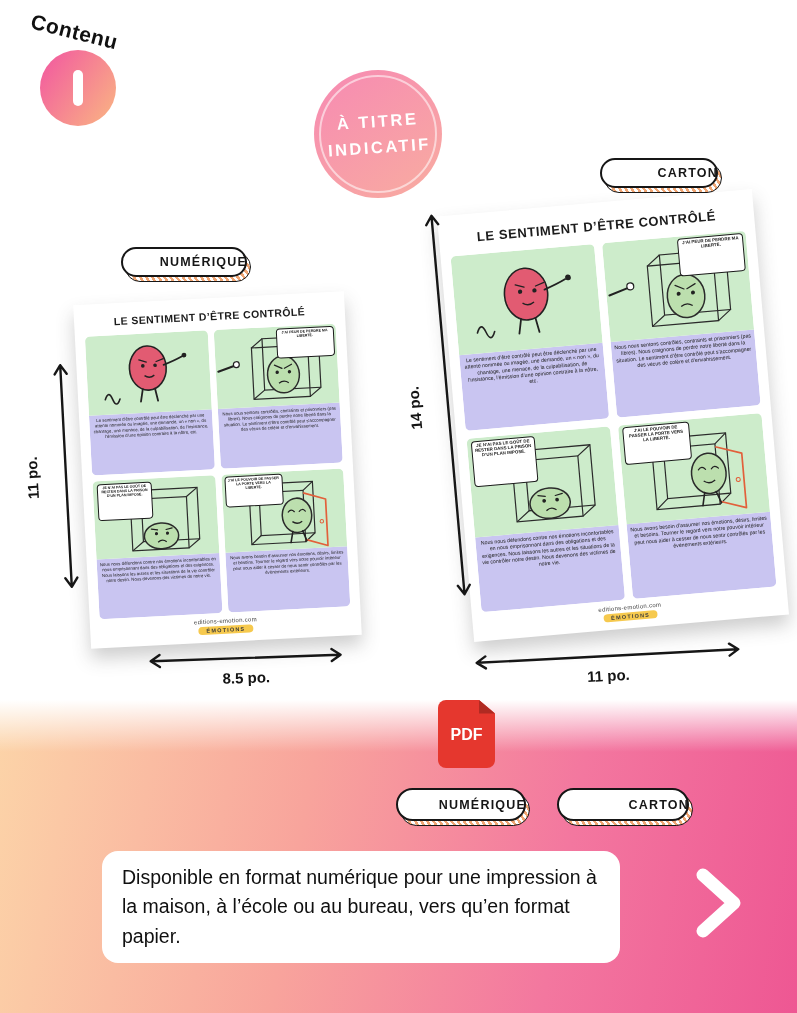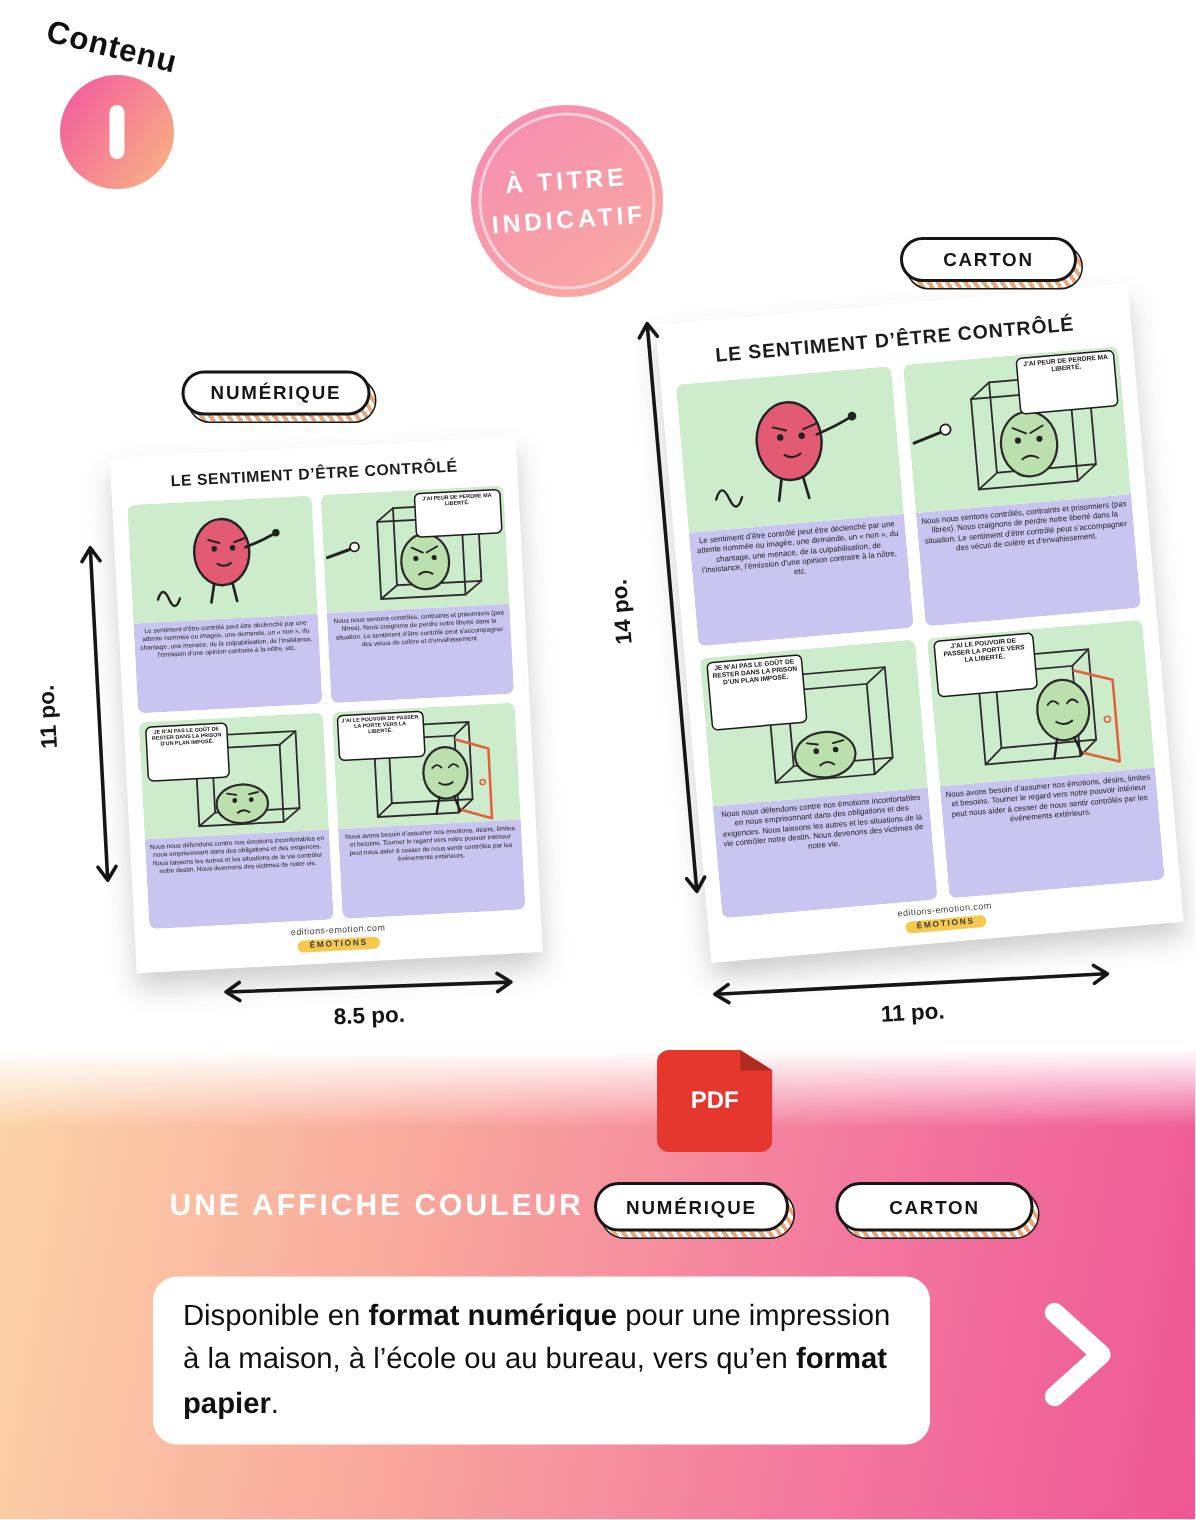"CARTON" .pill { justify-content: center -> flex-end }
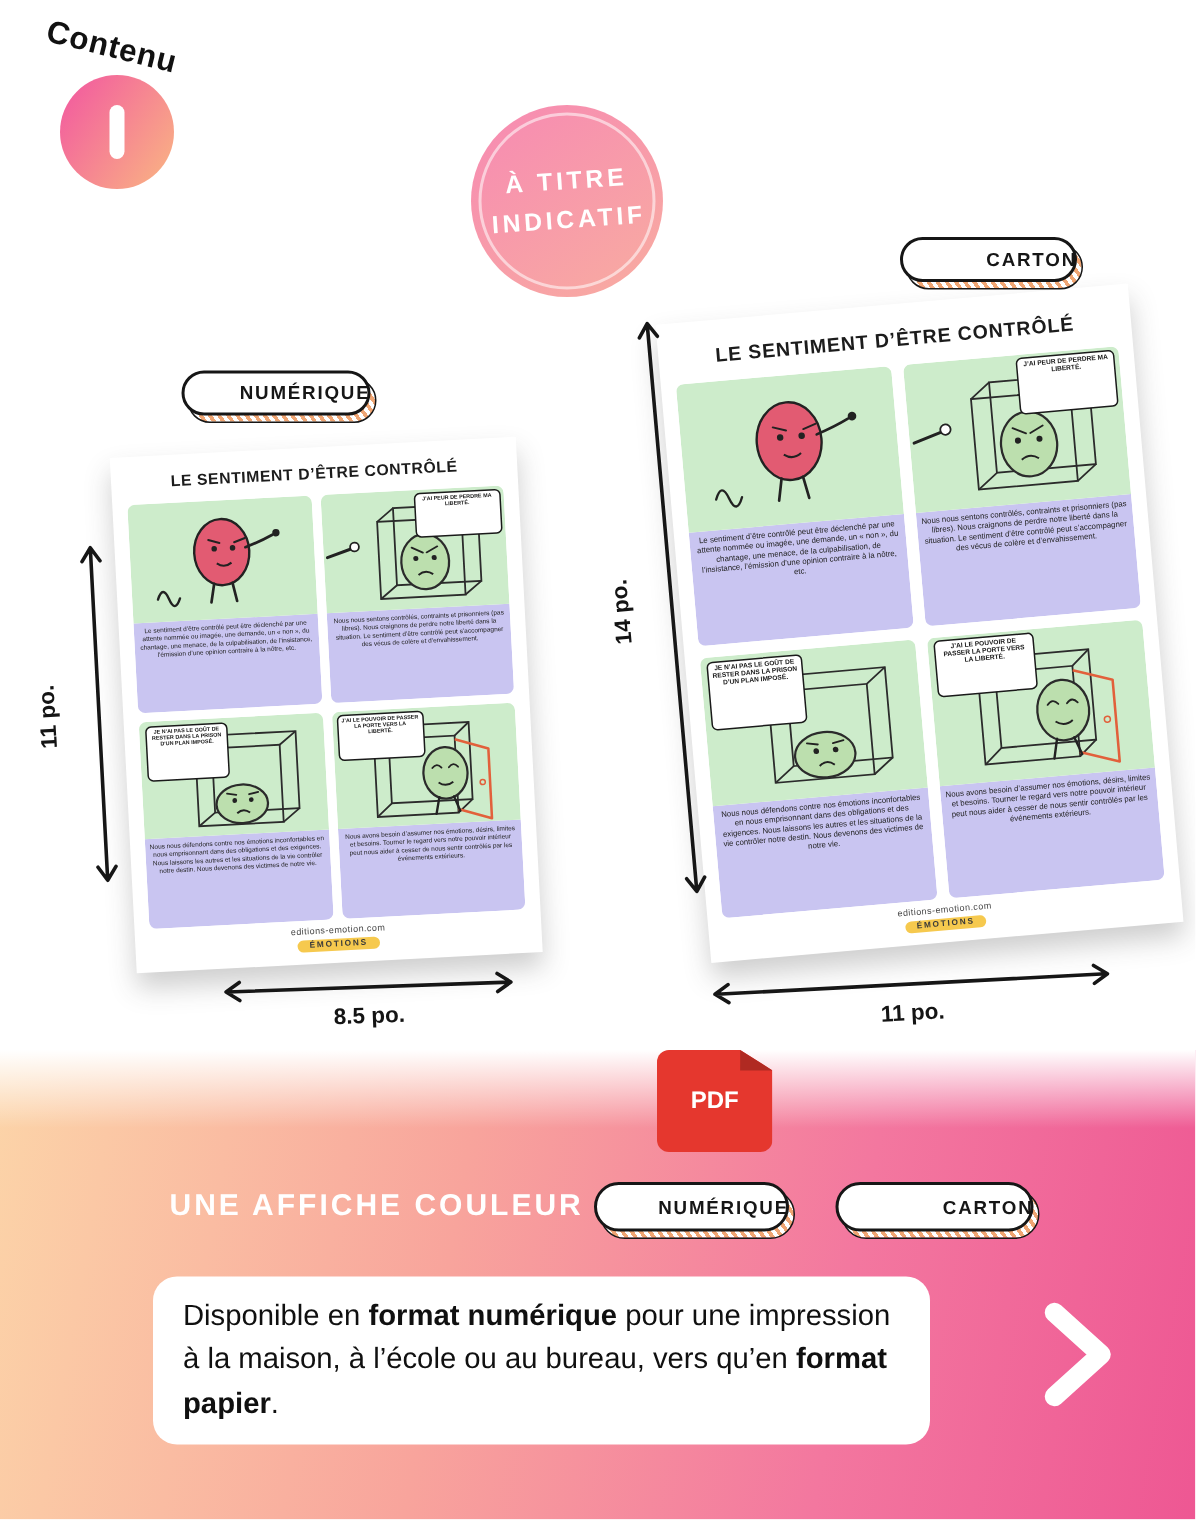"PDF" .pdf { padding-left: 20px -> none }
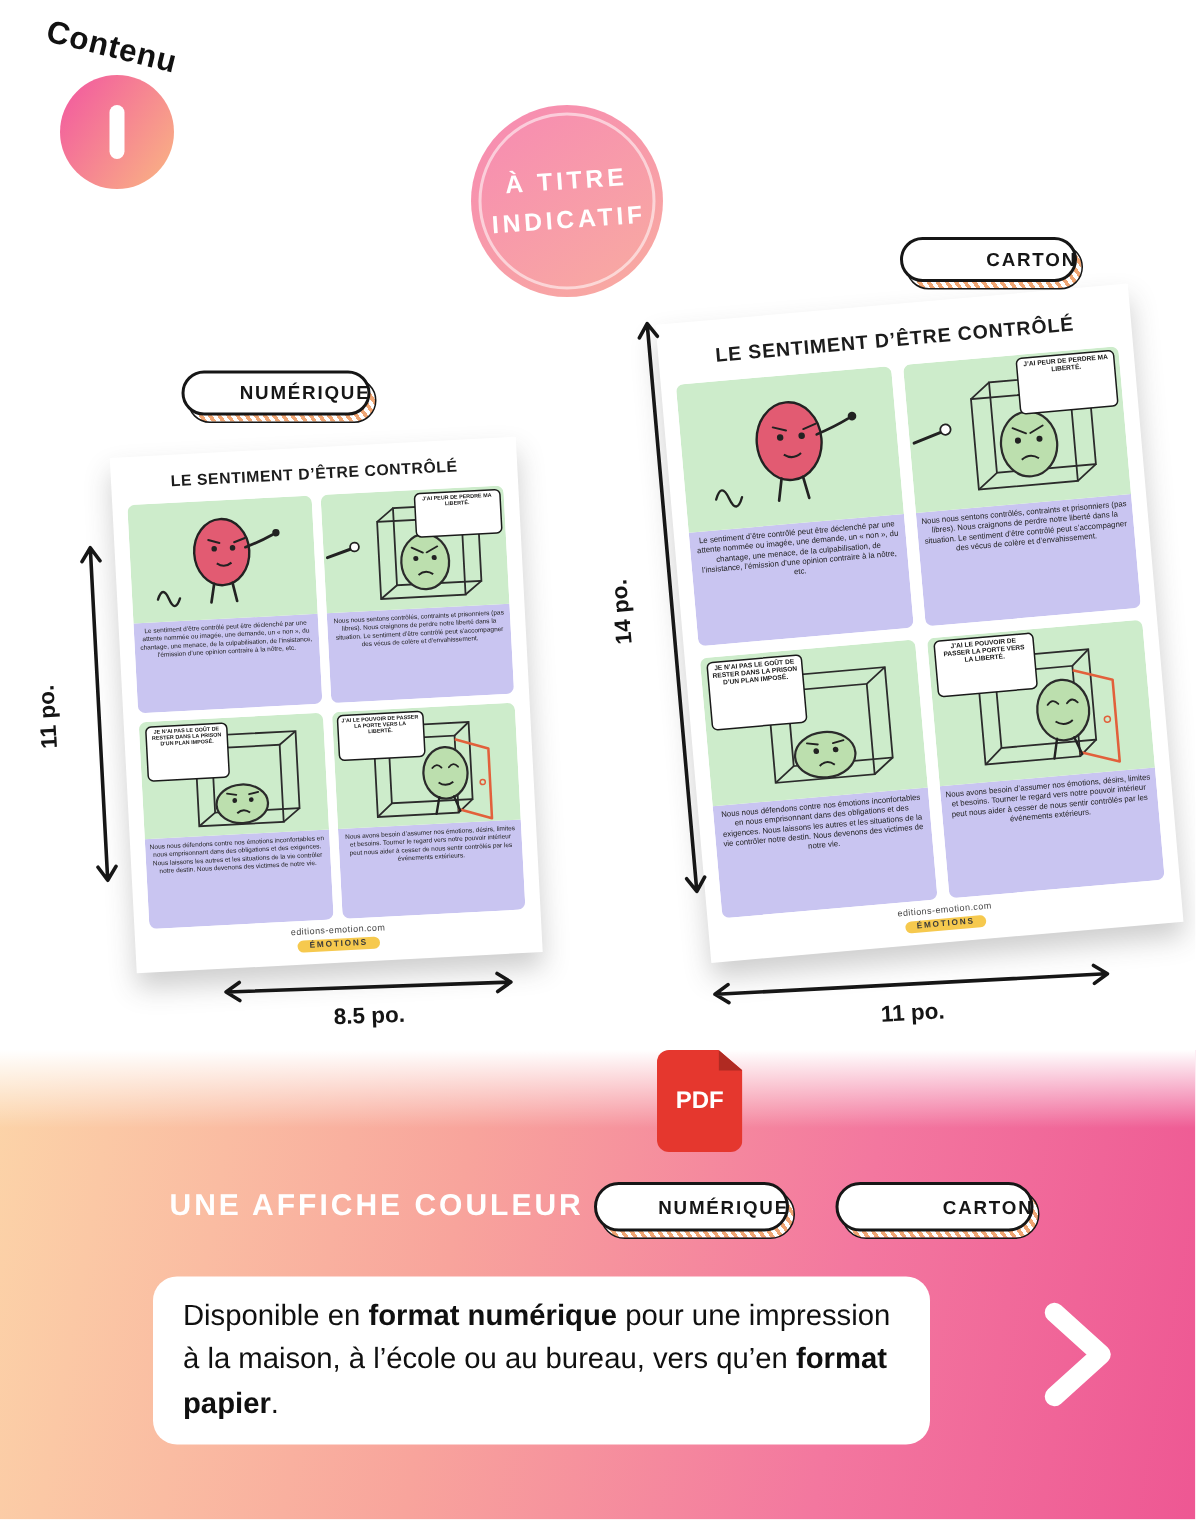"UNE AFFICHE COULEUR" div.affiche-heading { html: <div>UNE AFFICHE COULEUR</div> -> none }
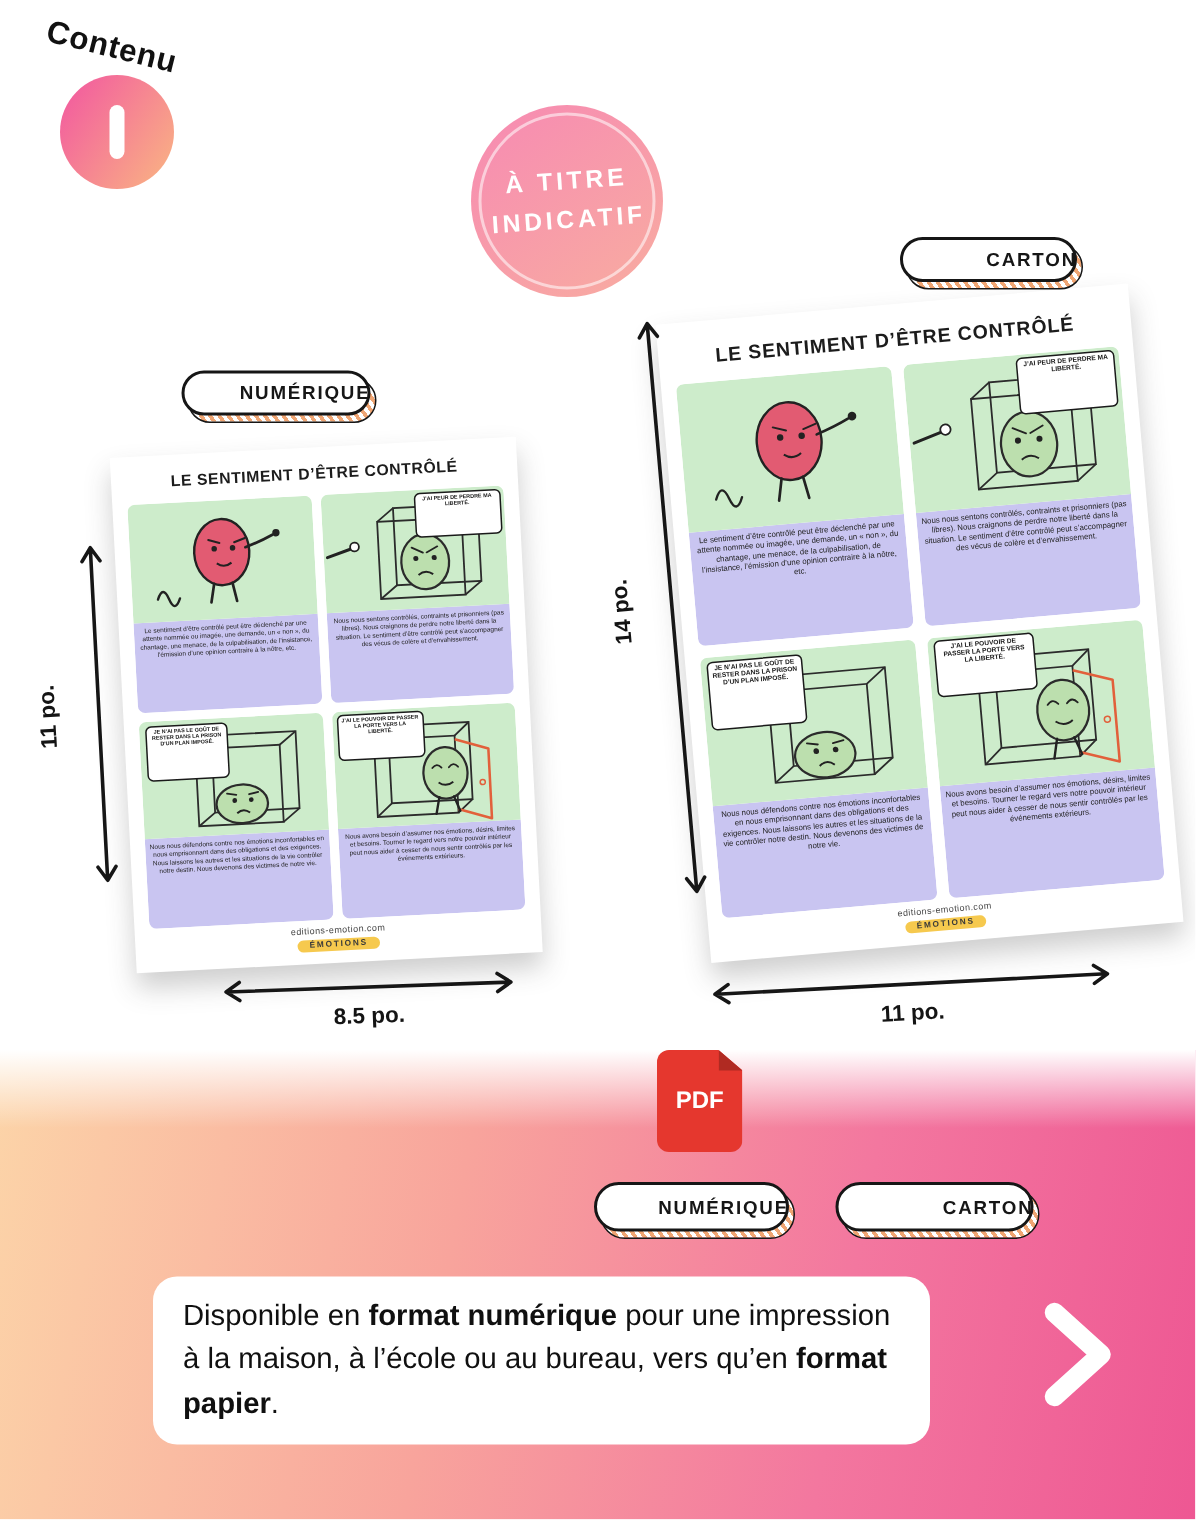"format numérique" .info-card strong { font-weight: 700 -> 400 }
